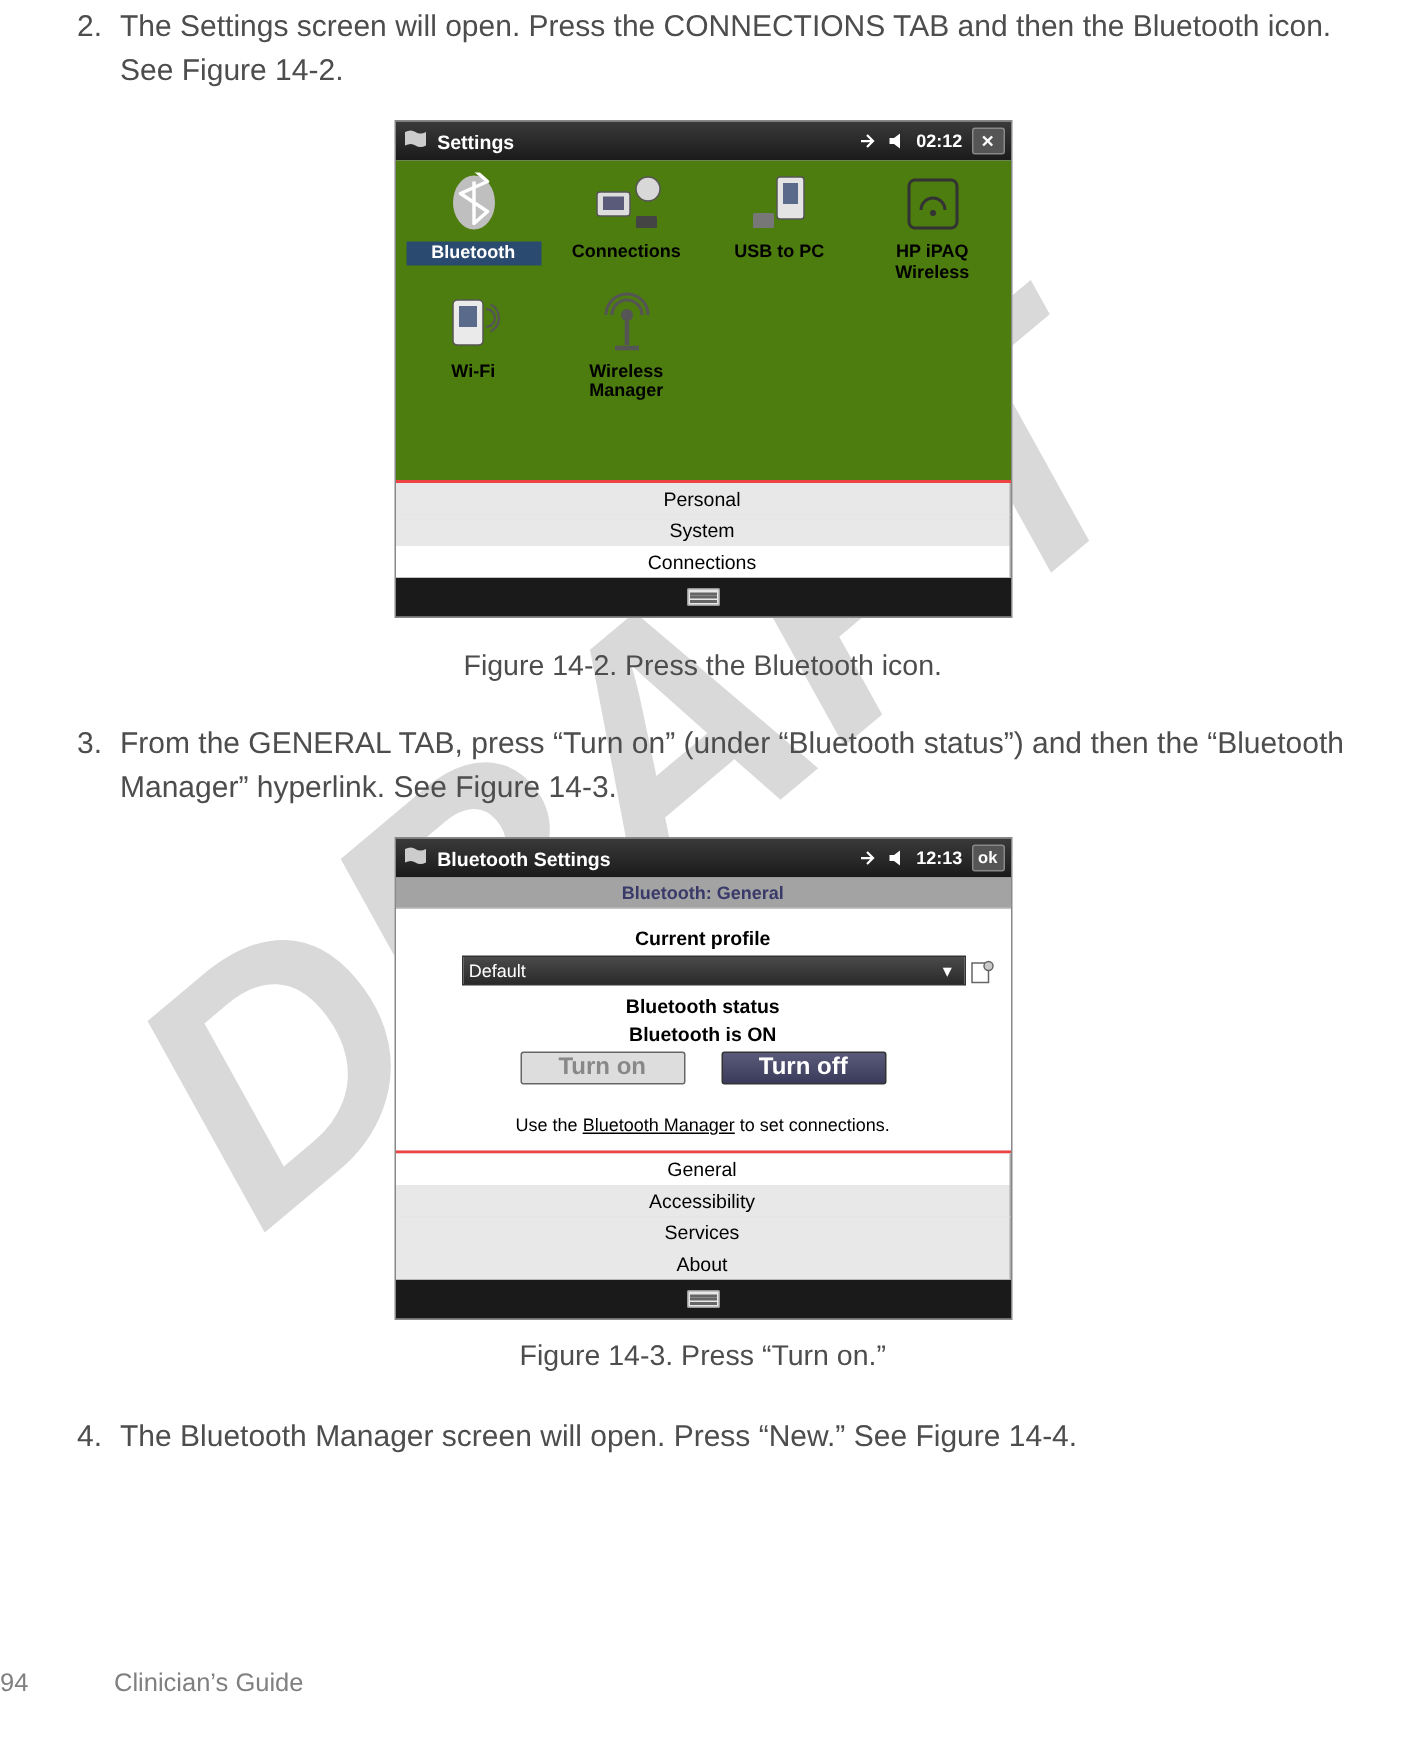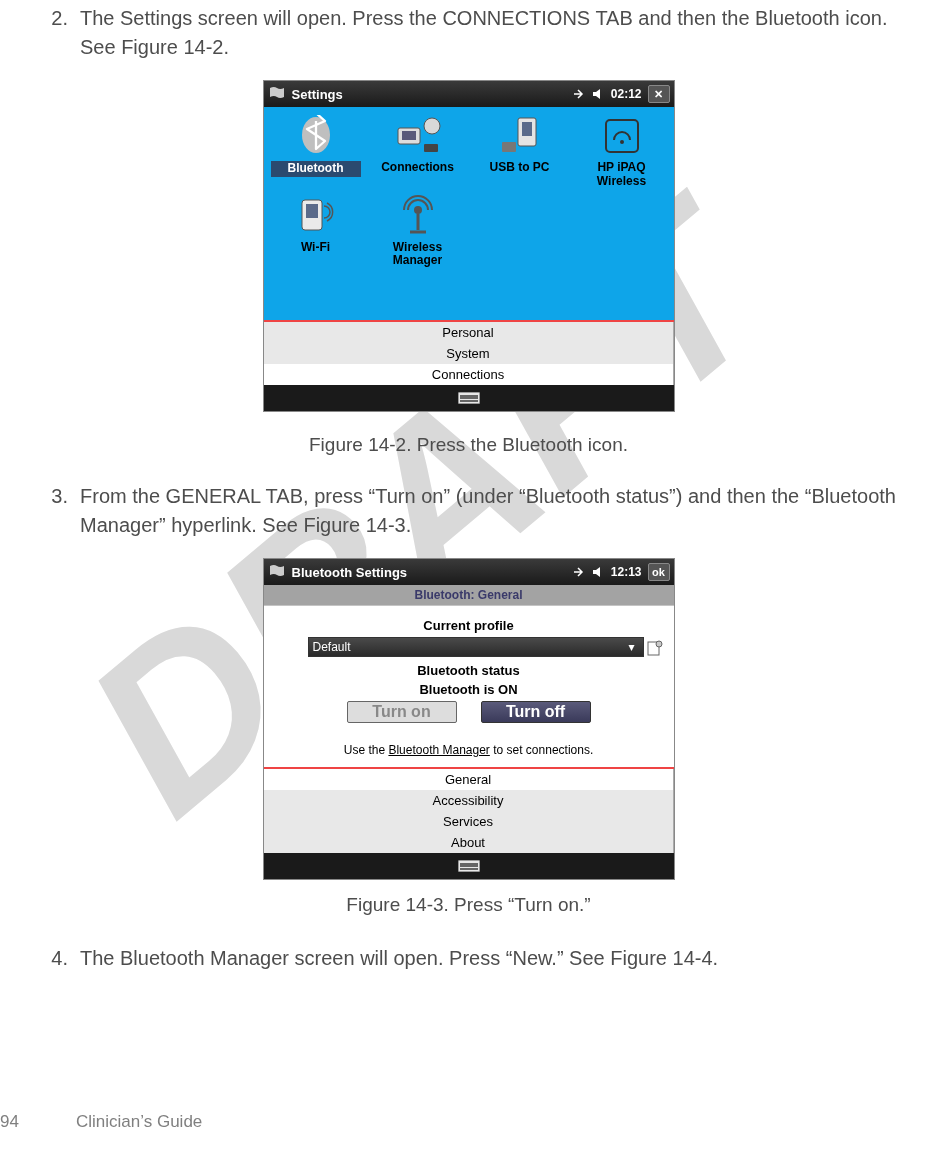"Bluetooth" .wm-body { background: #0ea5e9 -> #4d7c0f }
